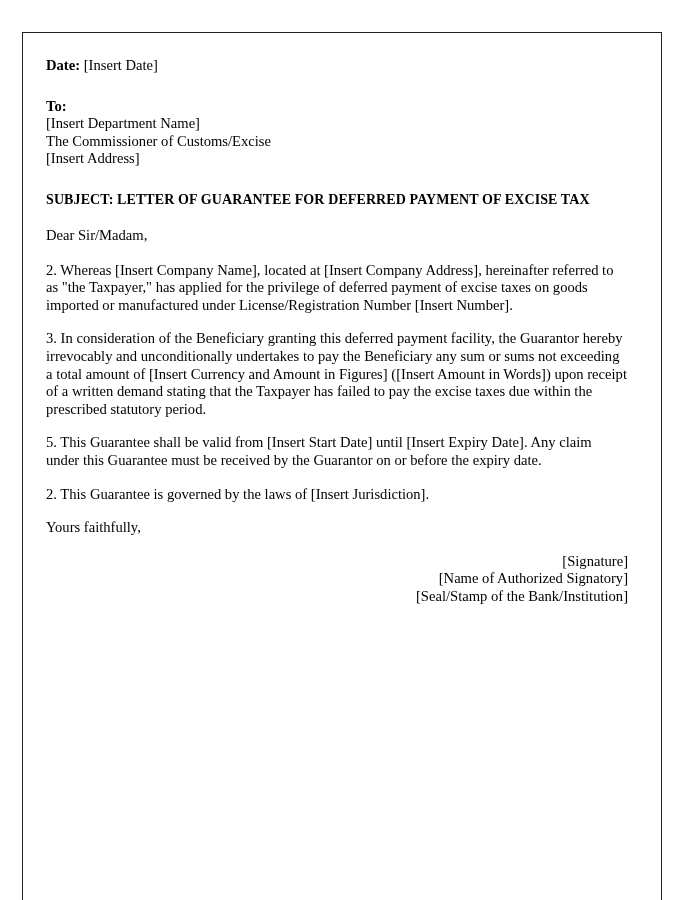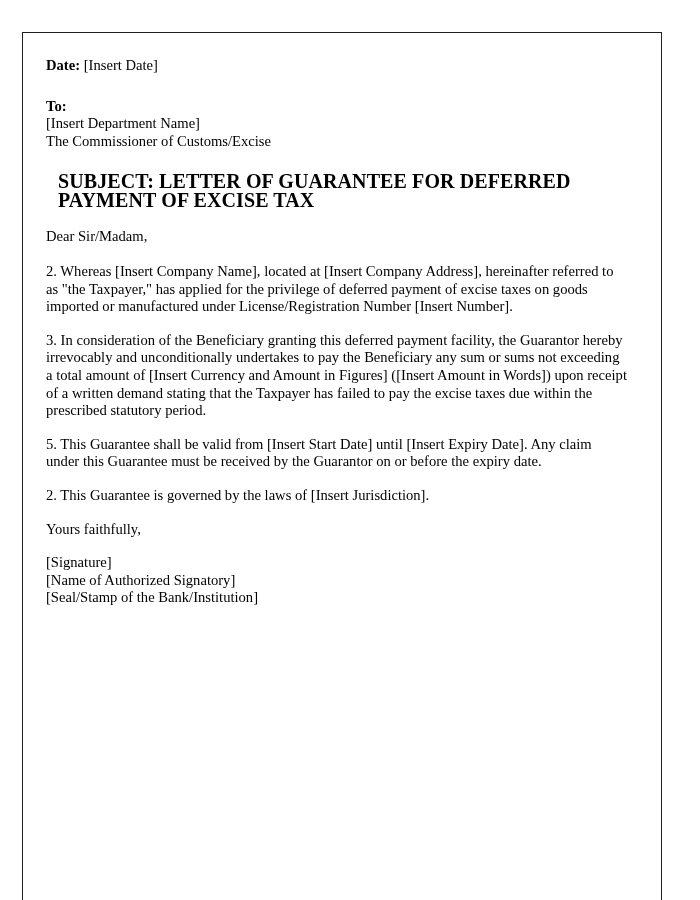"[Insert Address]" span.addr-line { html: none -> <span>[Insert Address]</span> }
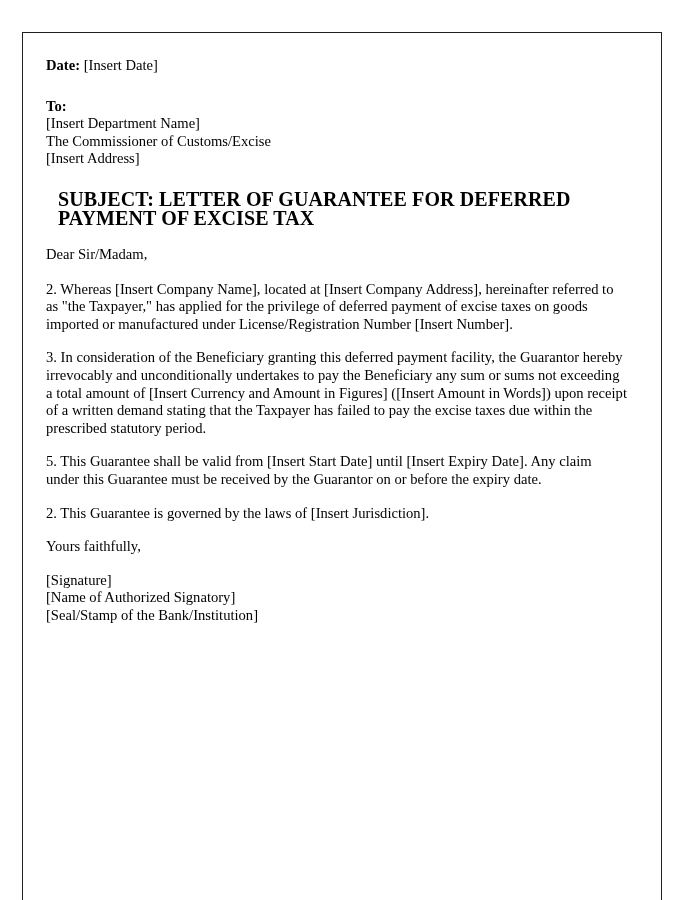"SUBJECT: LETTER OF GUARANTEE FOR" .subject { font-size: 20px -> 14px; margin: 0 0 18px 12px -> 0 0 18px 0 }
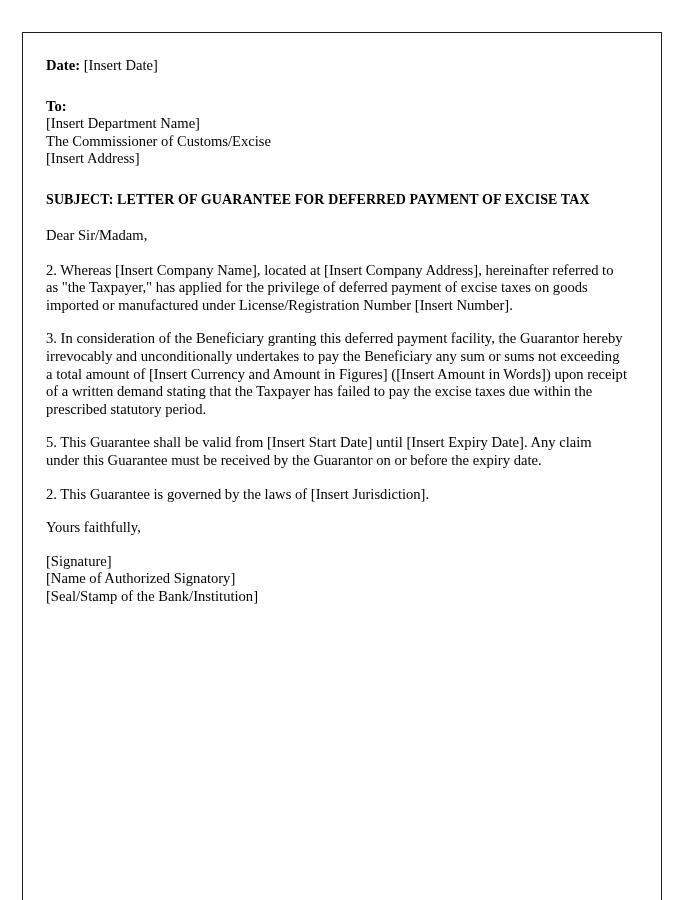"[Signature]" .blk-tight { text-align: none -> right }
